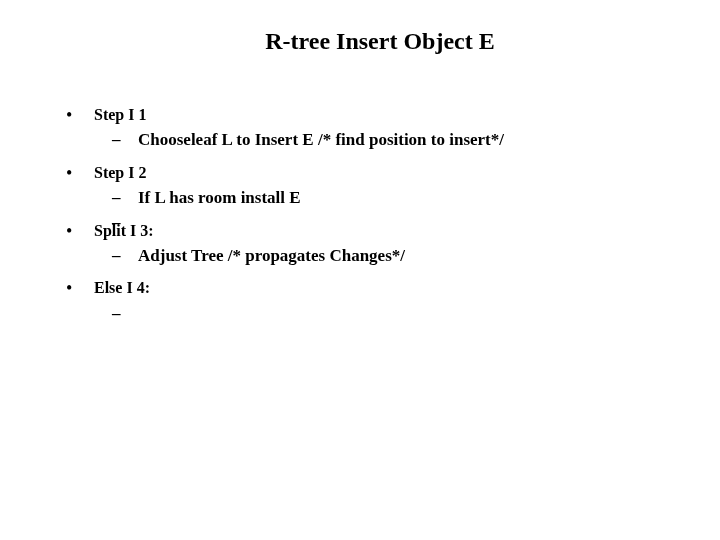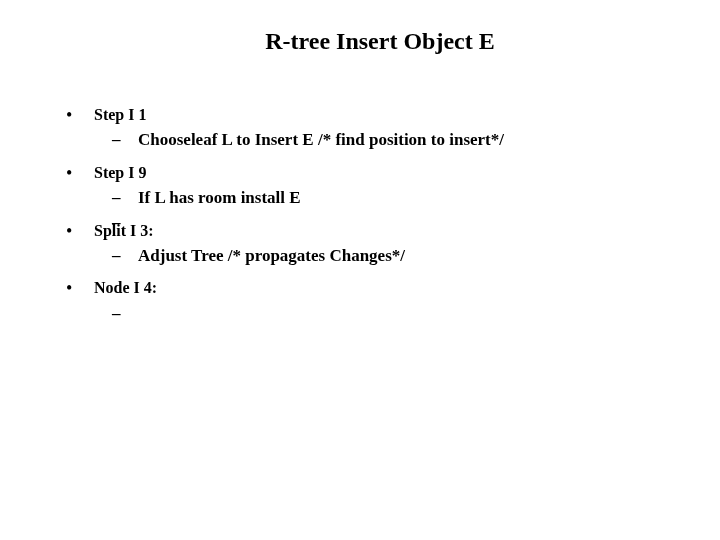"Step I 9" span.step-label { text: 9 -> 2 }
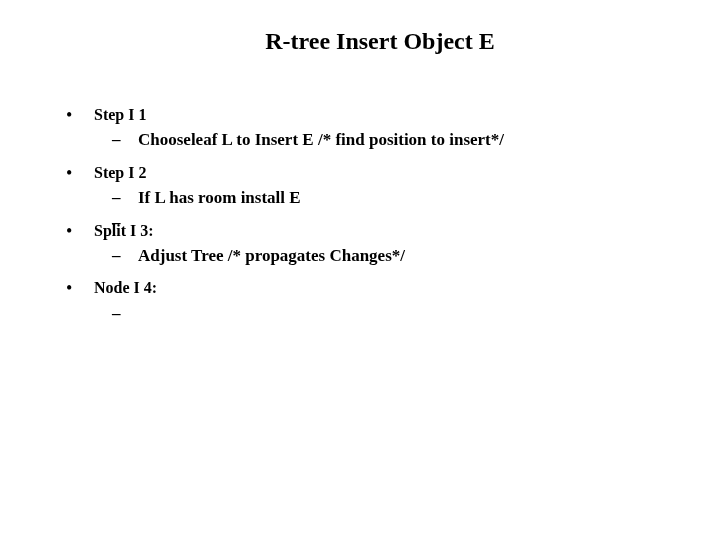"Node I 4:" span.step-label { text: Node -> Else }
